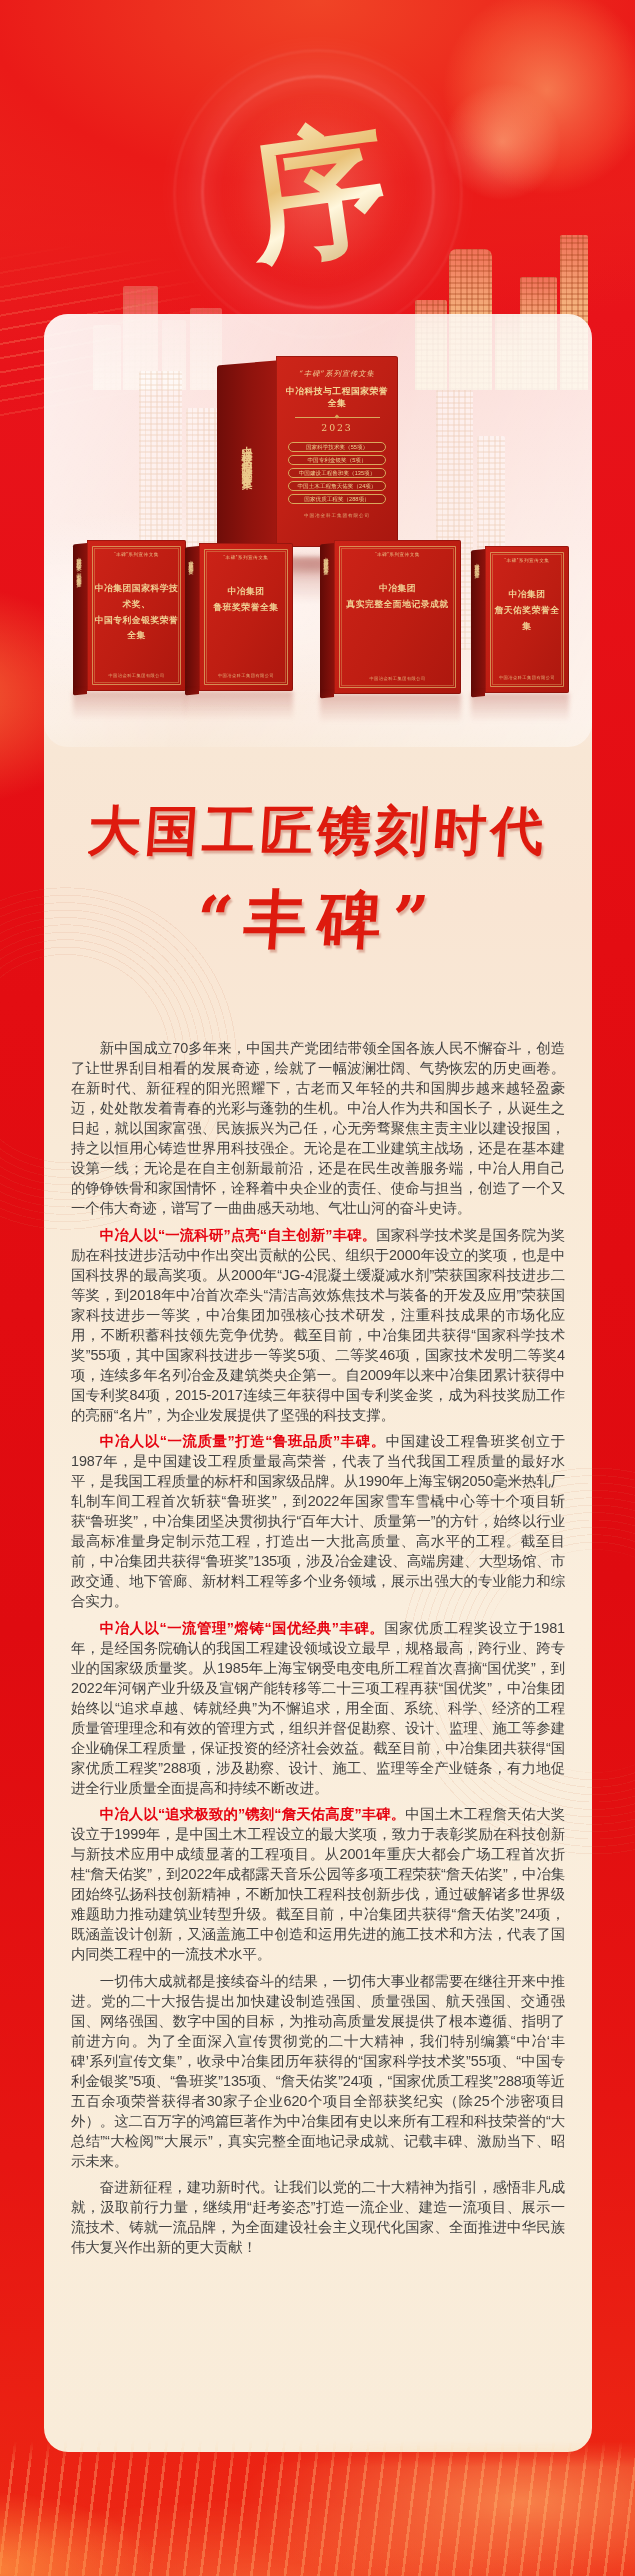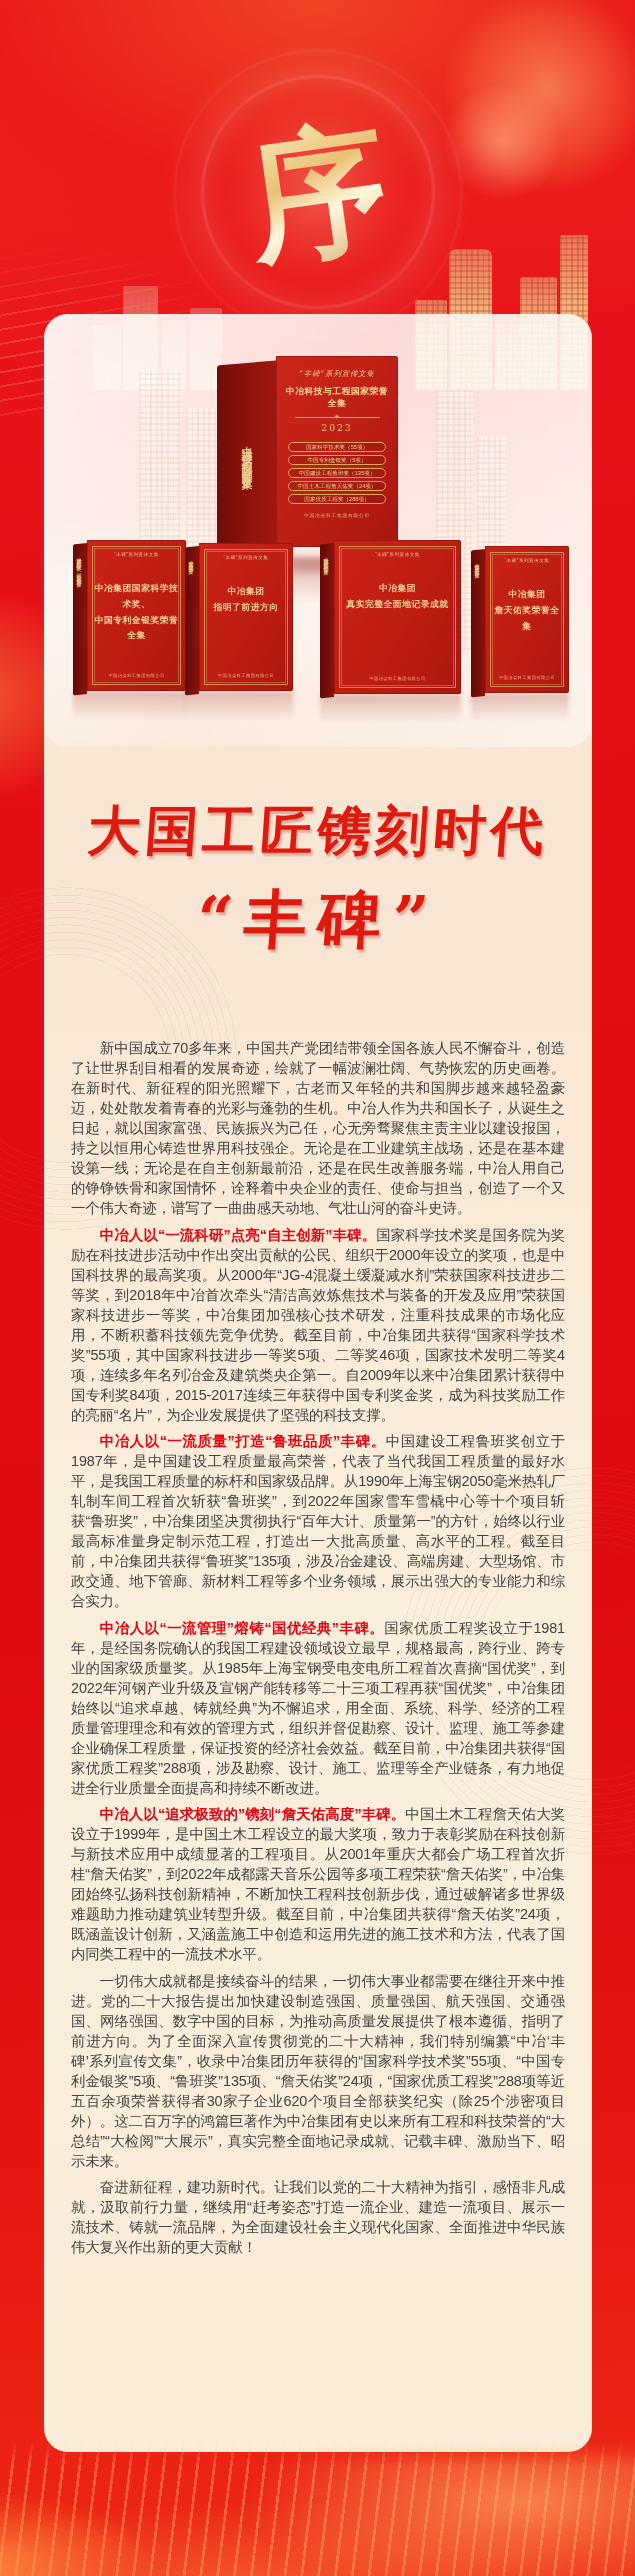"指明了前进方向" div { text: 指明了前进方向 -> 鲁班奖荣誉全集 }
